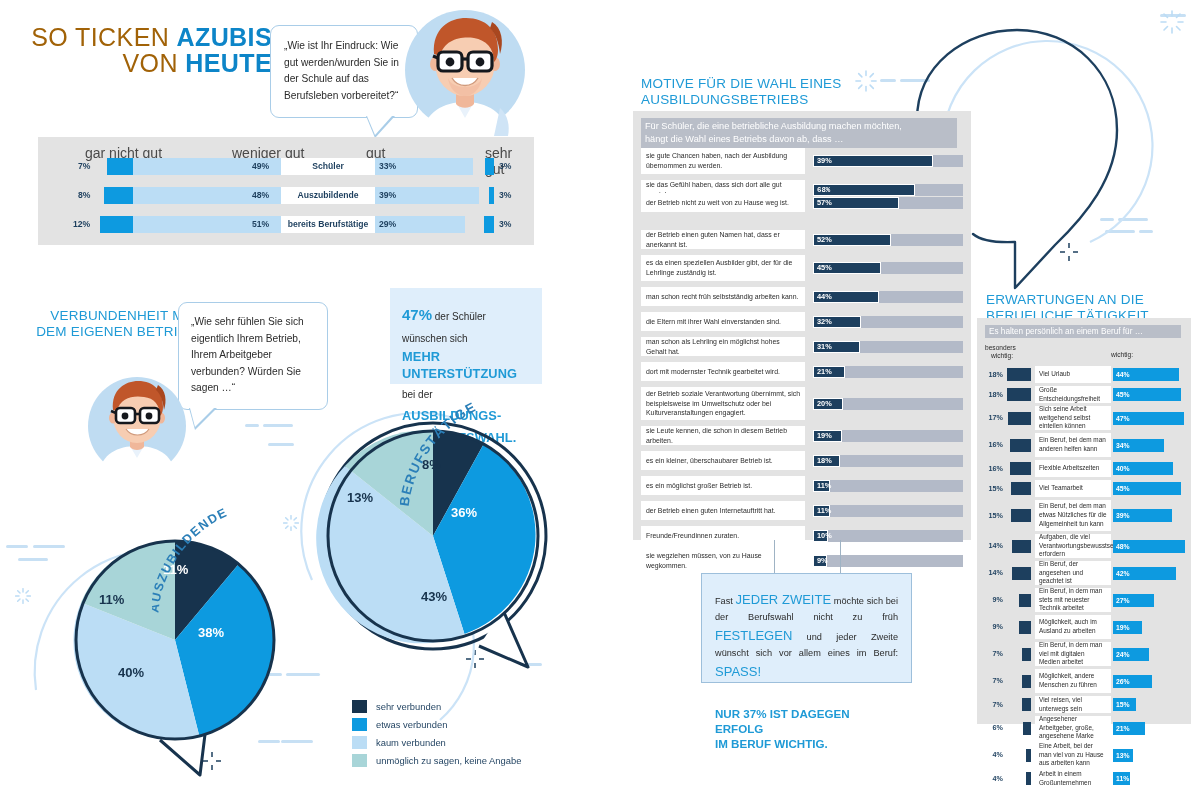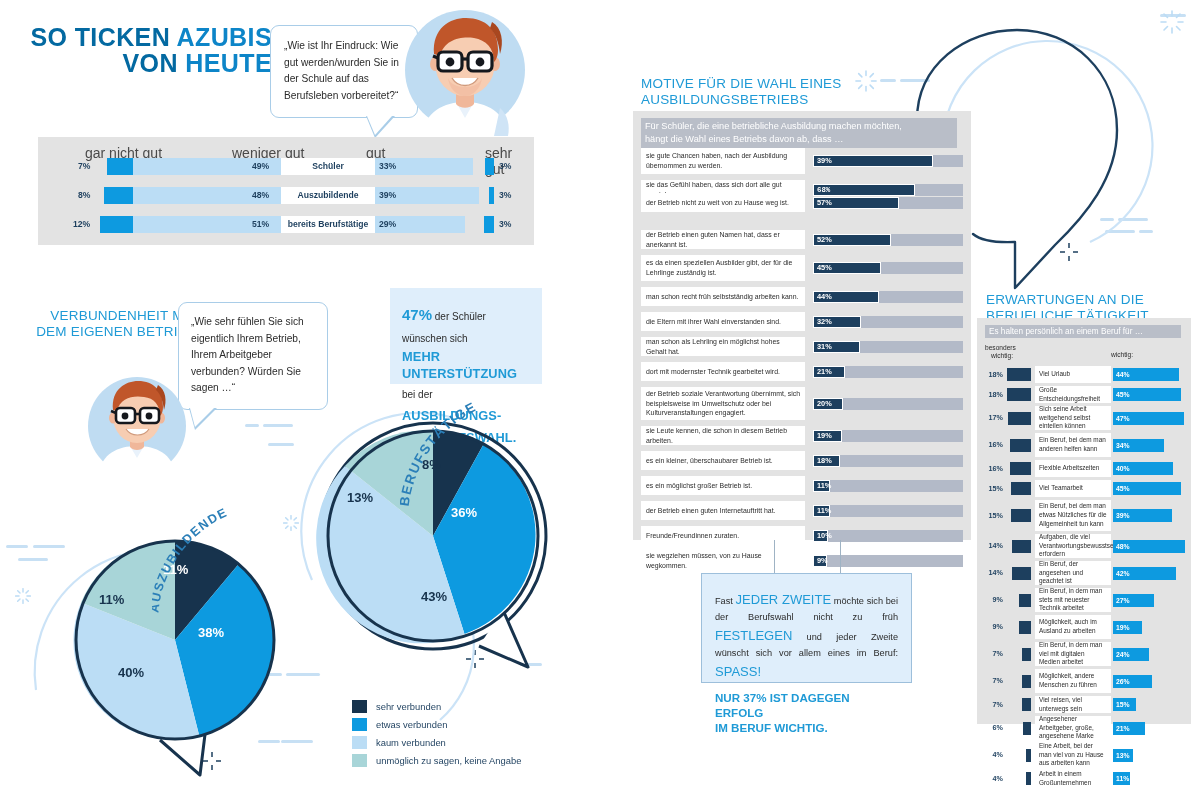"SO TICKEN" #headline .lite { color: #0369a1 -> #a16207; font-weight: 700 -> 400 }
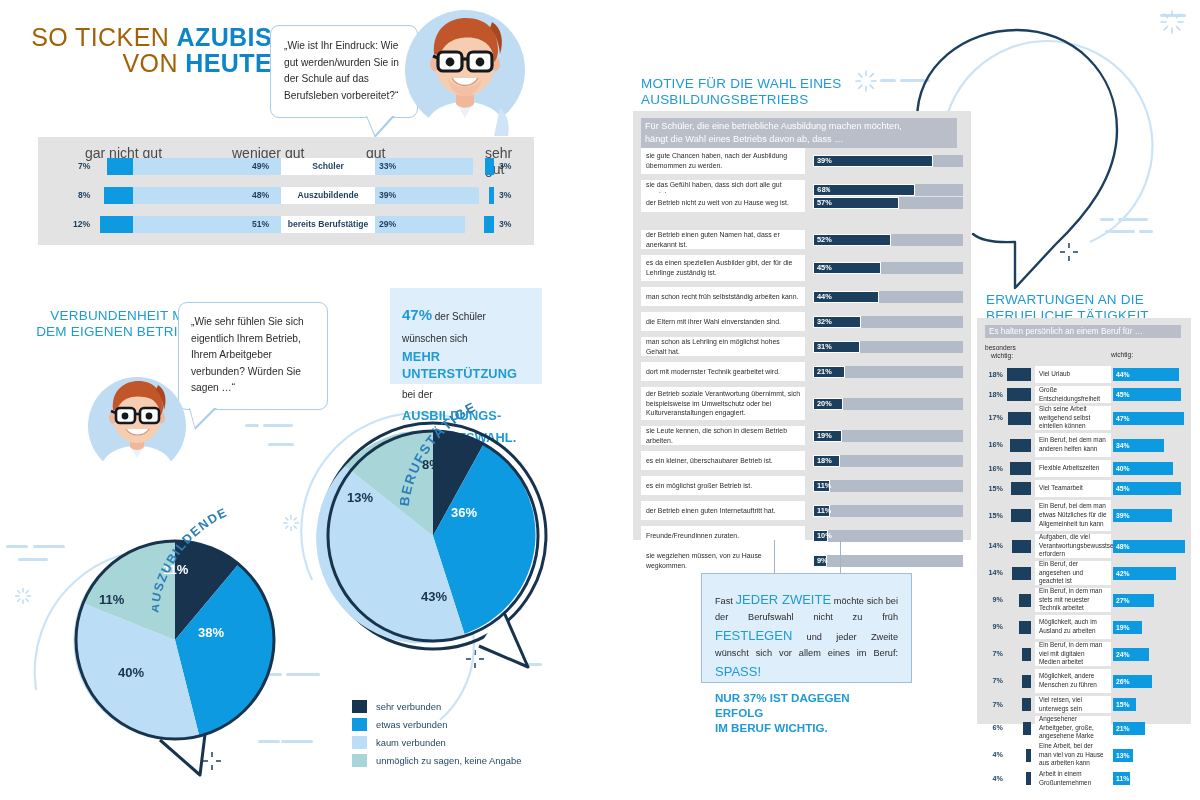"NUR 37% IST DAGEGEN ERFOLG" #callout .p2 { margin-top: 8px -> 24px }
